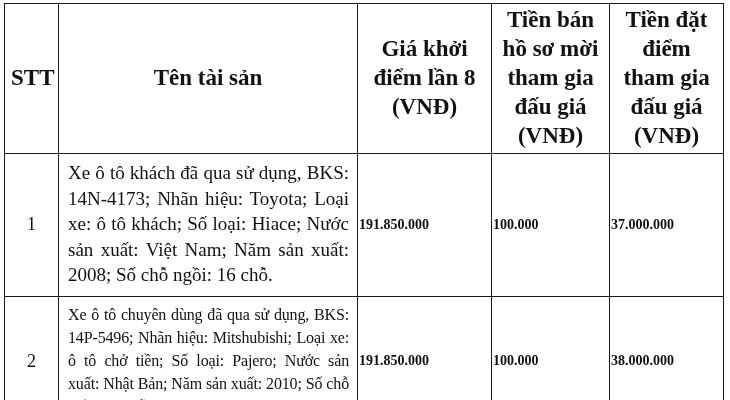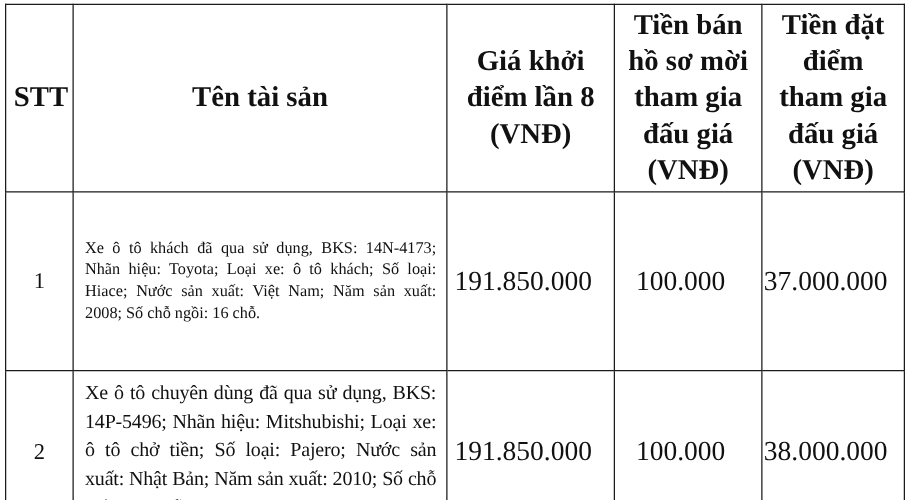"Xe ô tô khách đã" td.name { font-size: 13px -> 19px }
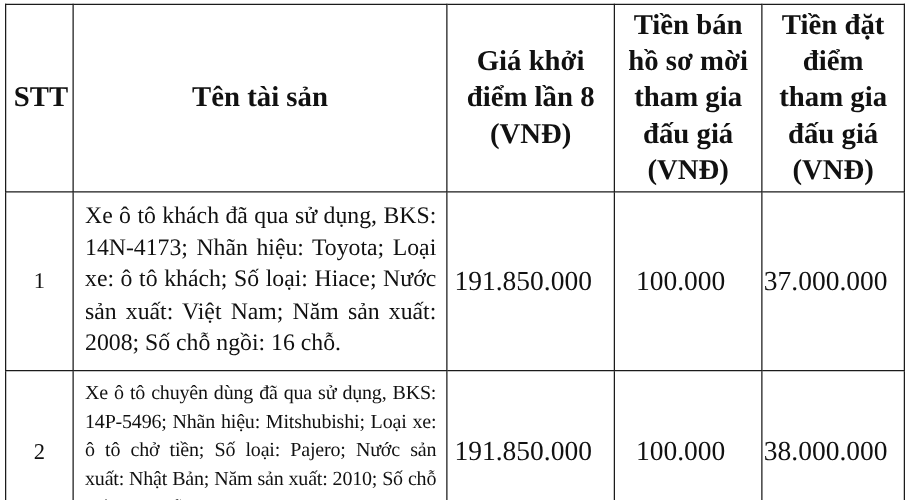"191.850.000" td.num { font-size: 22px -> 14px; font-weight: none -> bold; text-align: center -> left }
